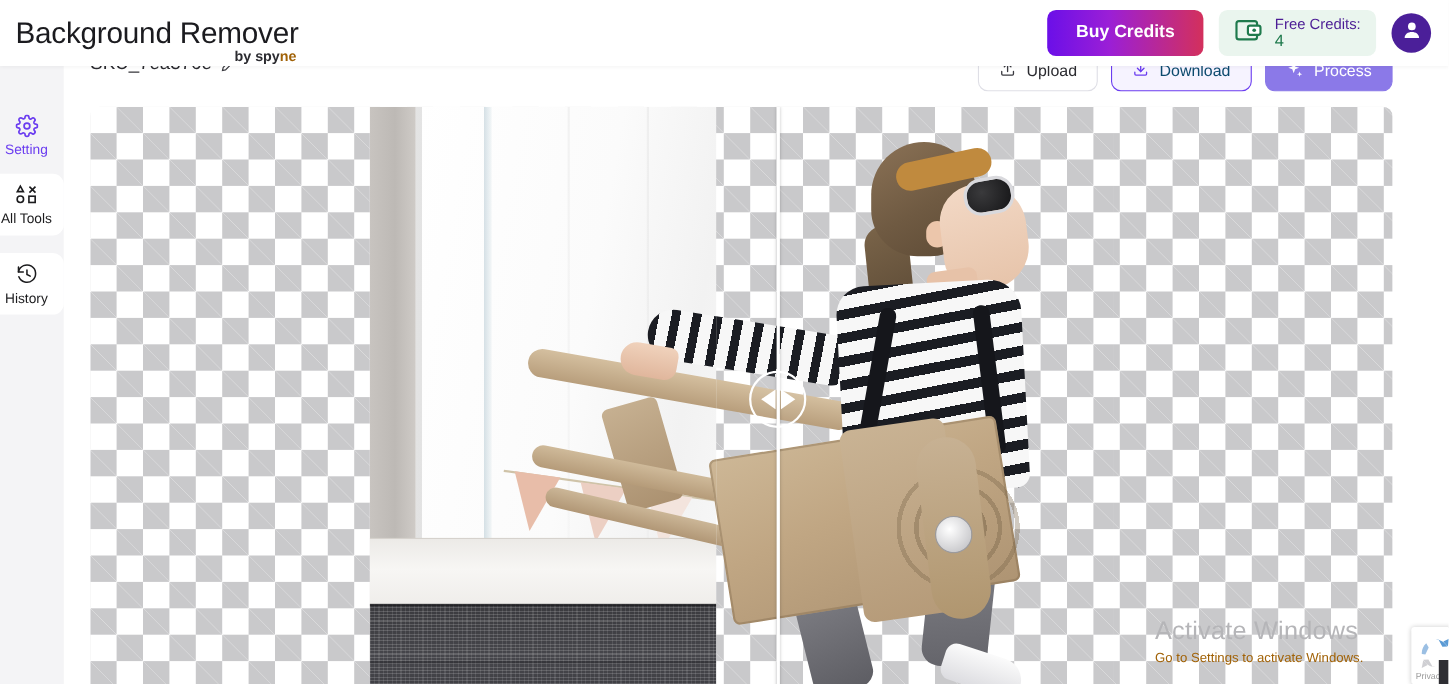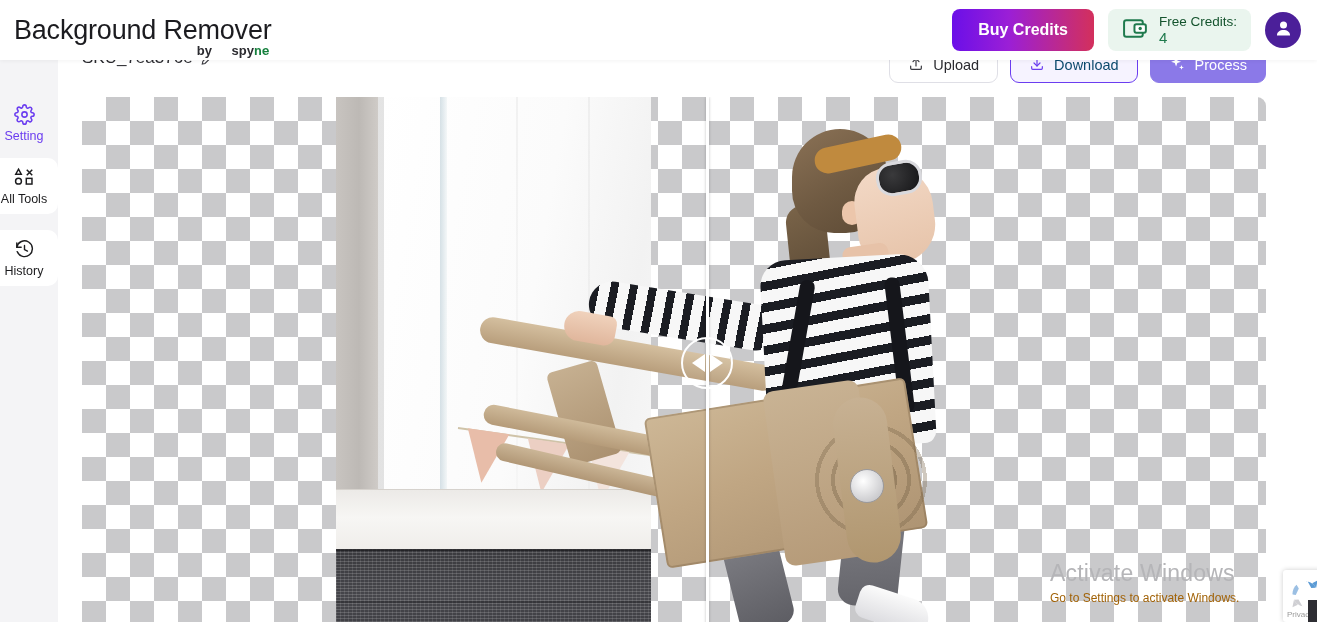"Free Credits:" .credits-label { color: #14532d -> #4c1d95 }
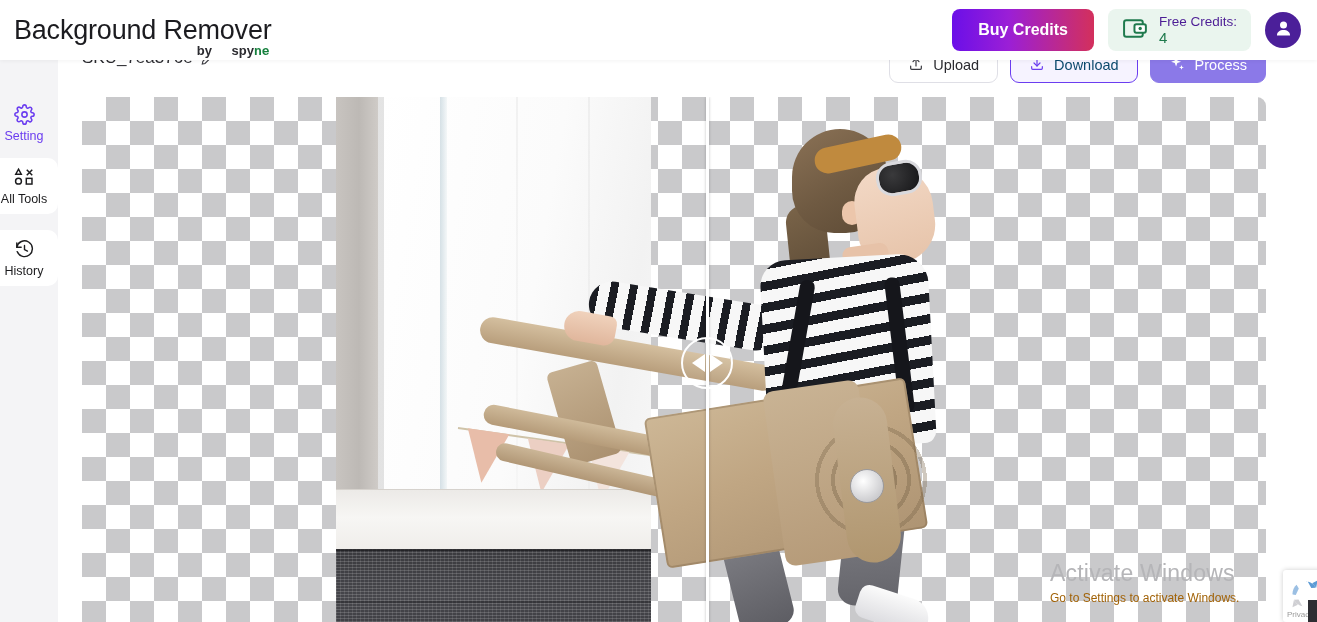"spy" .brand-sub .spy { margin-left: 16px -> none }
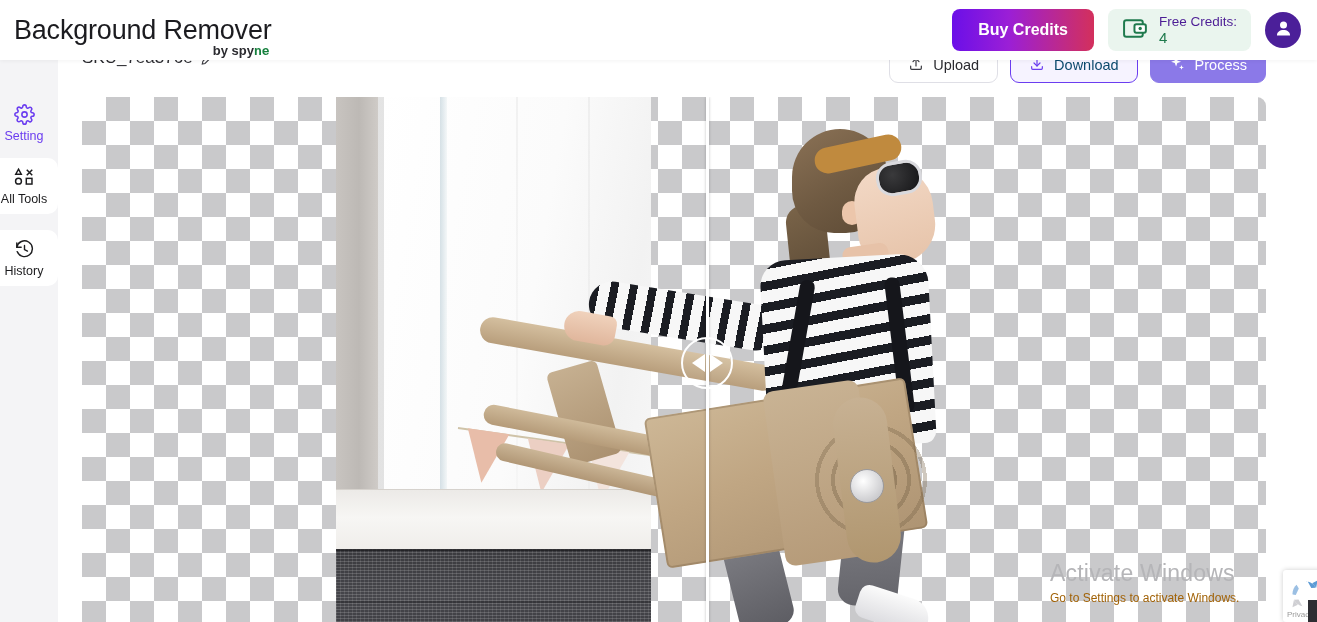"ne" .brand-sub .ne { color: #15803d -> #a16207; font-family: Liberation Mono, monospace -> none }
